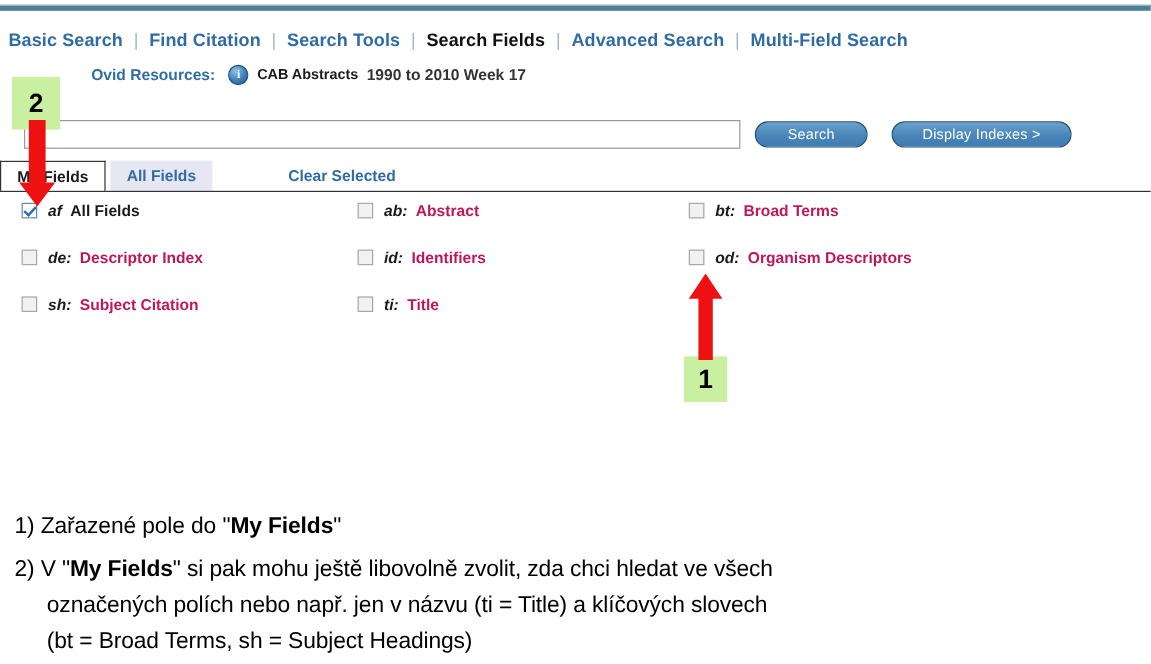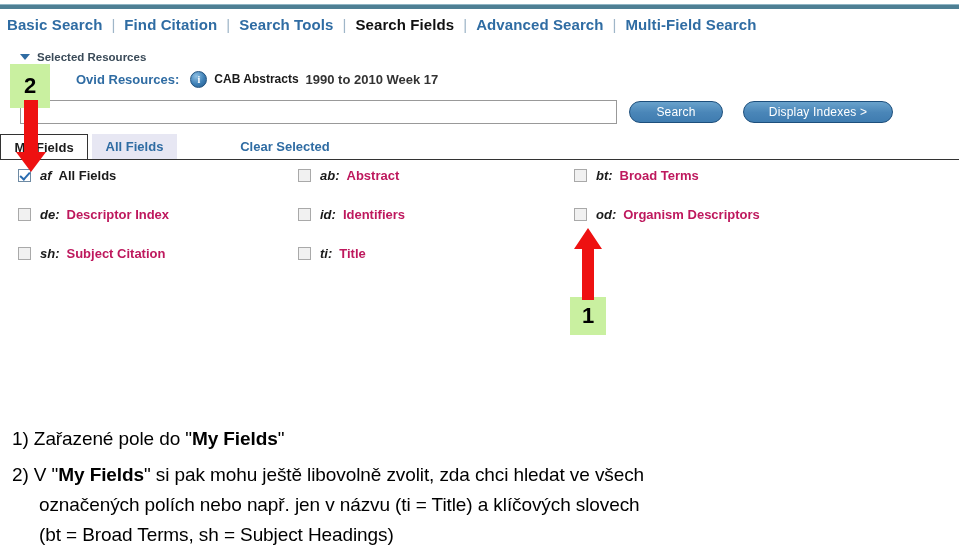"Basic Search" #main-nav { align-items: flex-start -> flex-end }
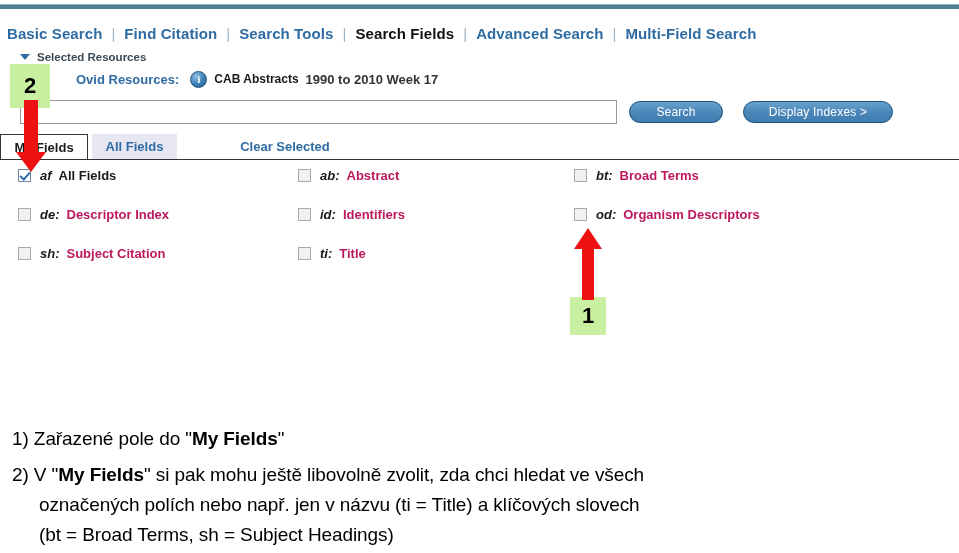"Selected Resources" div { html: <div> <span></span> <span>Selected Resources</span> </div> -> none }
